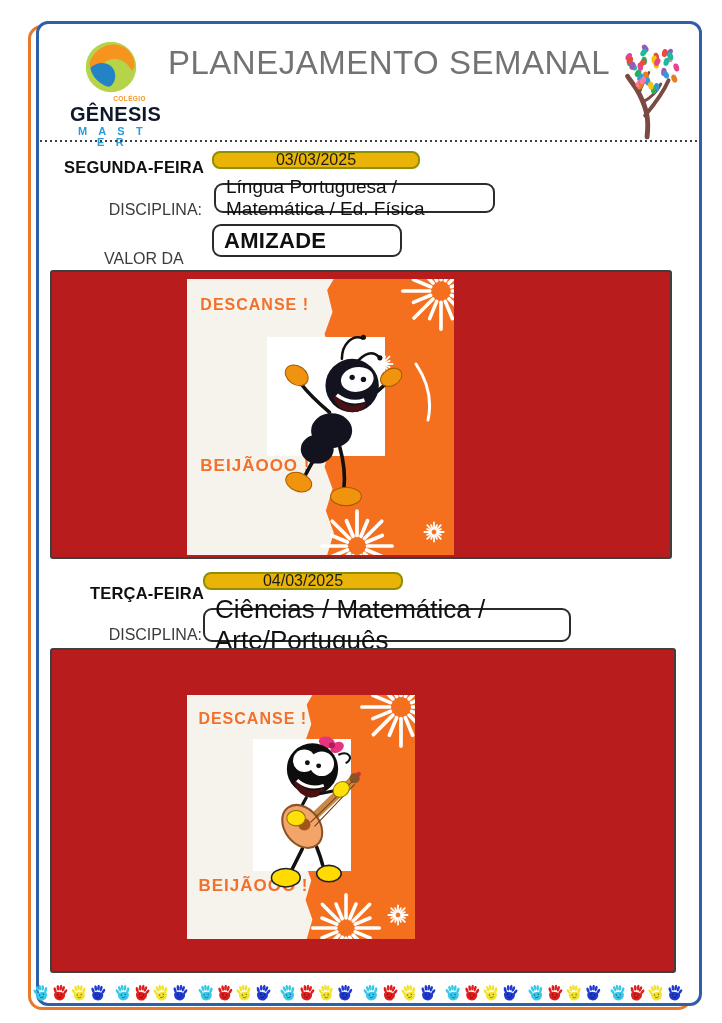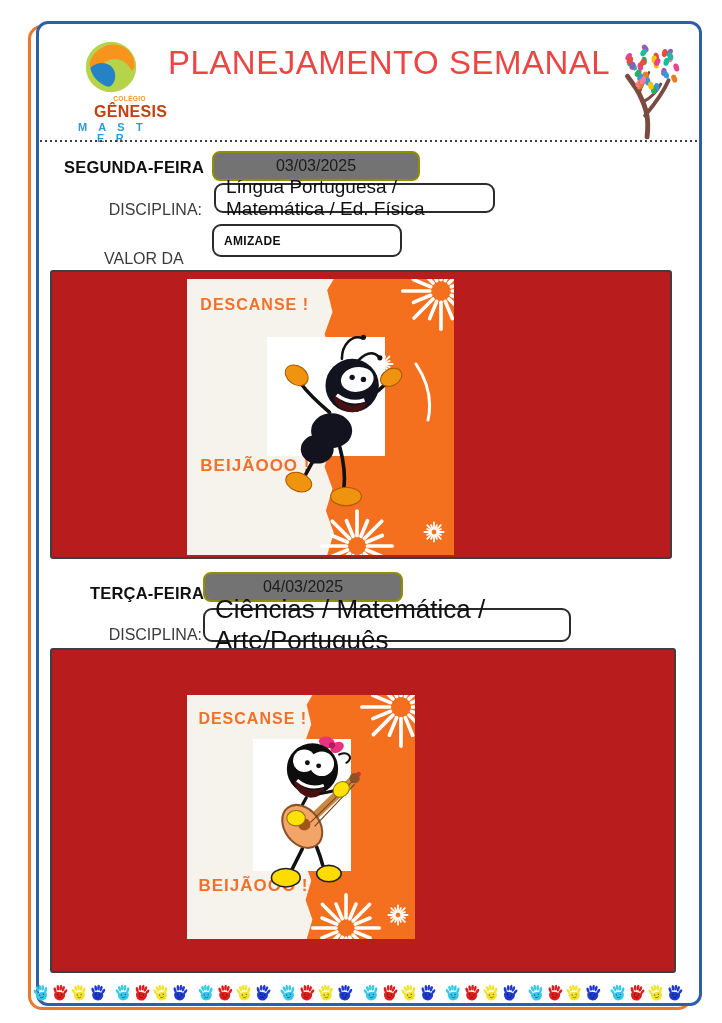"PLANEJAMENTO SEMANAL" .title { color: #ef4444 -> #737373 }
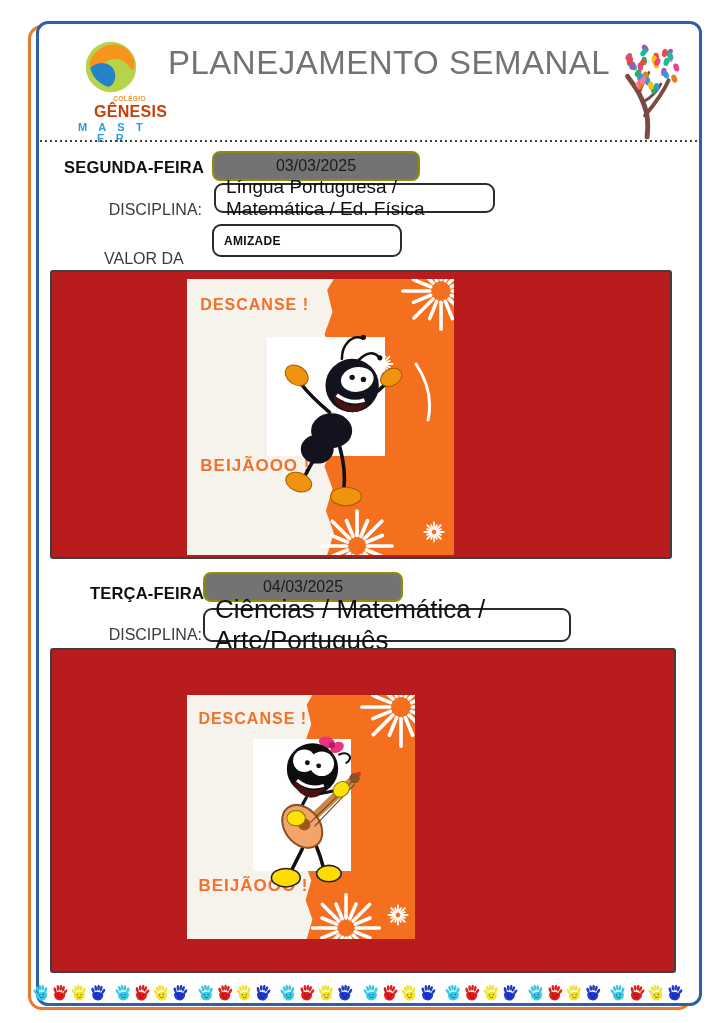"GÊNESIS" .logo-name { color: #c2410c -> #0f172a; font-size: 16px -> 20px; margin-left: 24px -> none }
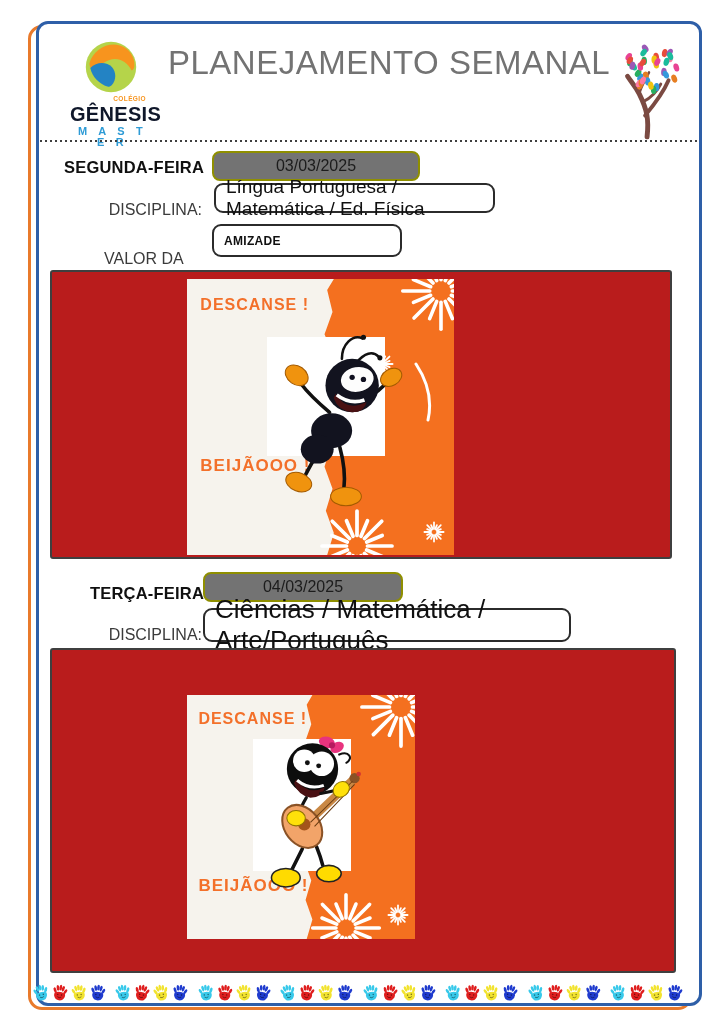"03/03/2025" .date-box { background: #737373 -> #eab308; height: 30px -> 18px }
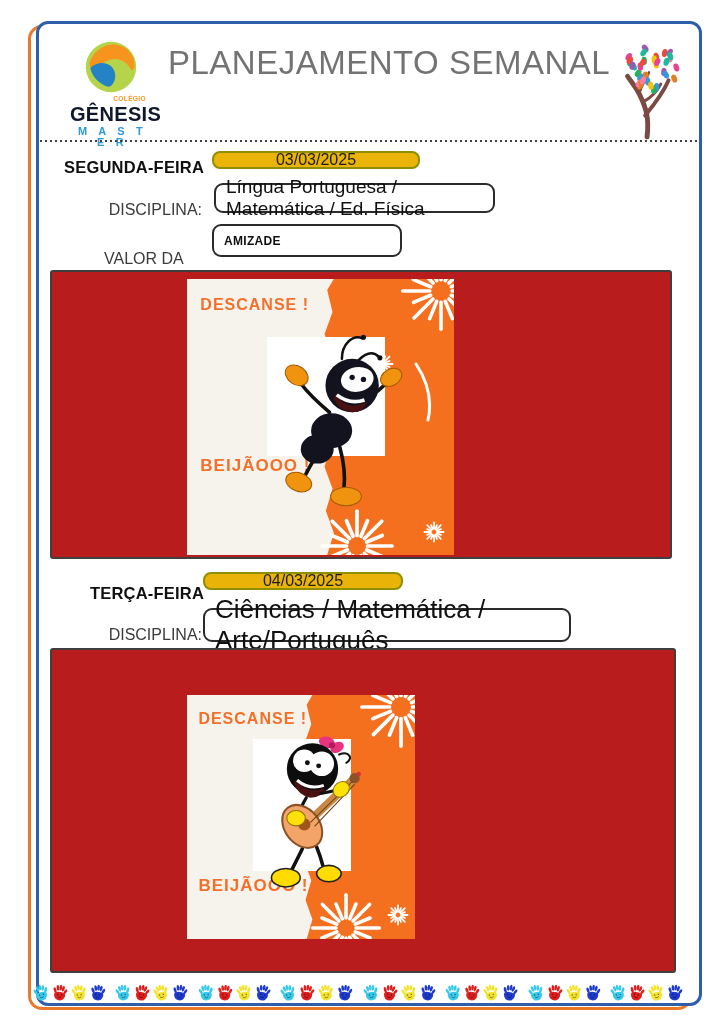"AMIZADE" #monday-value { font-size: 12px -> 22px }
